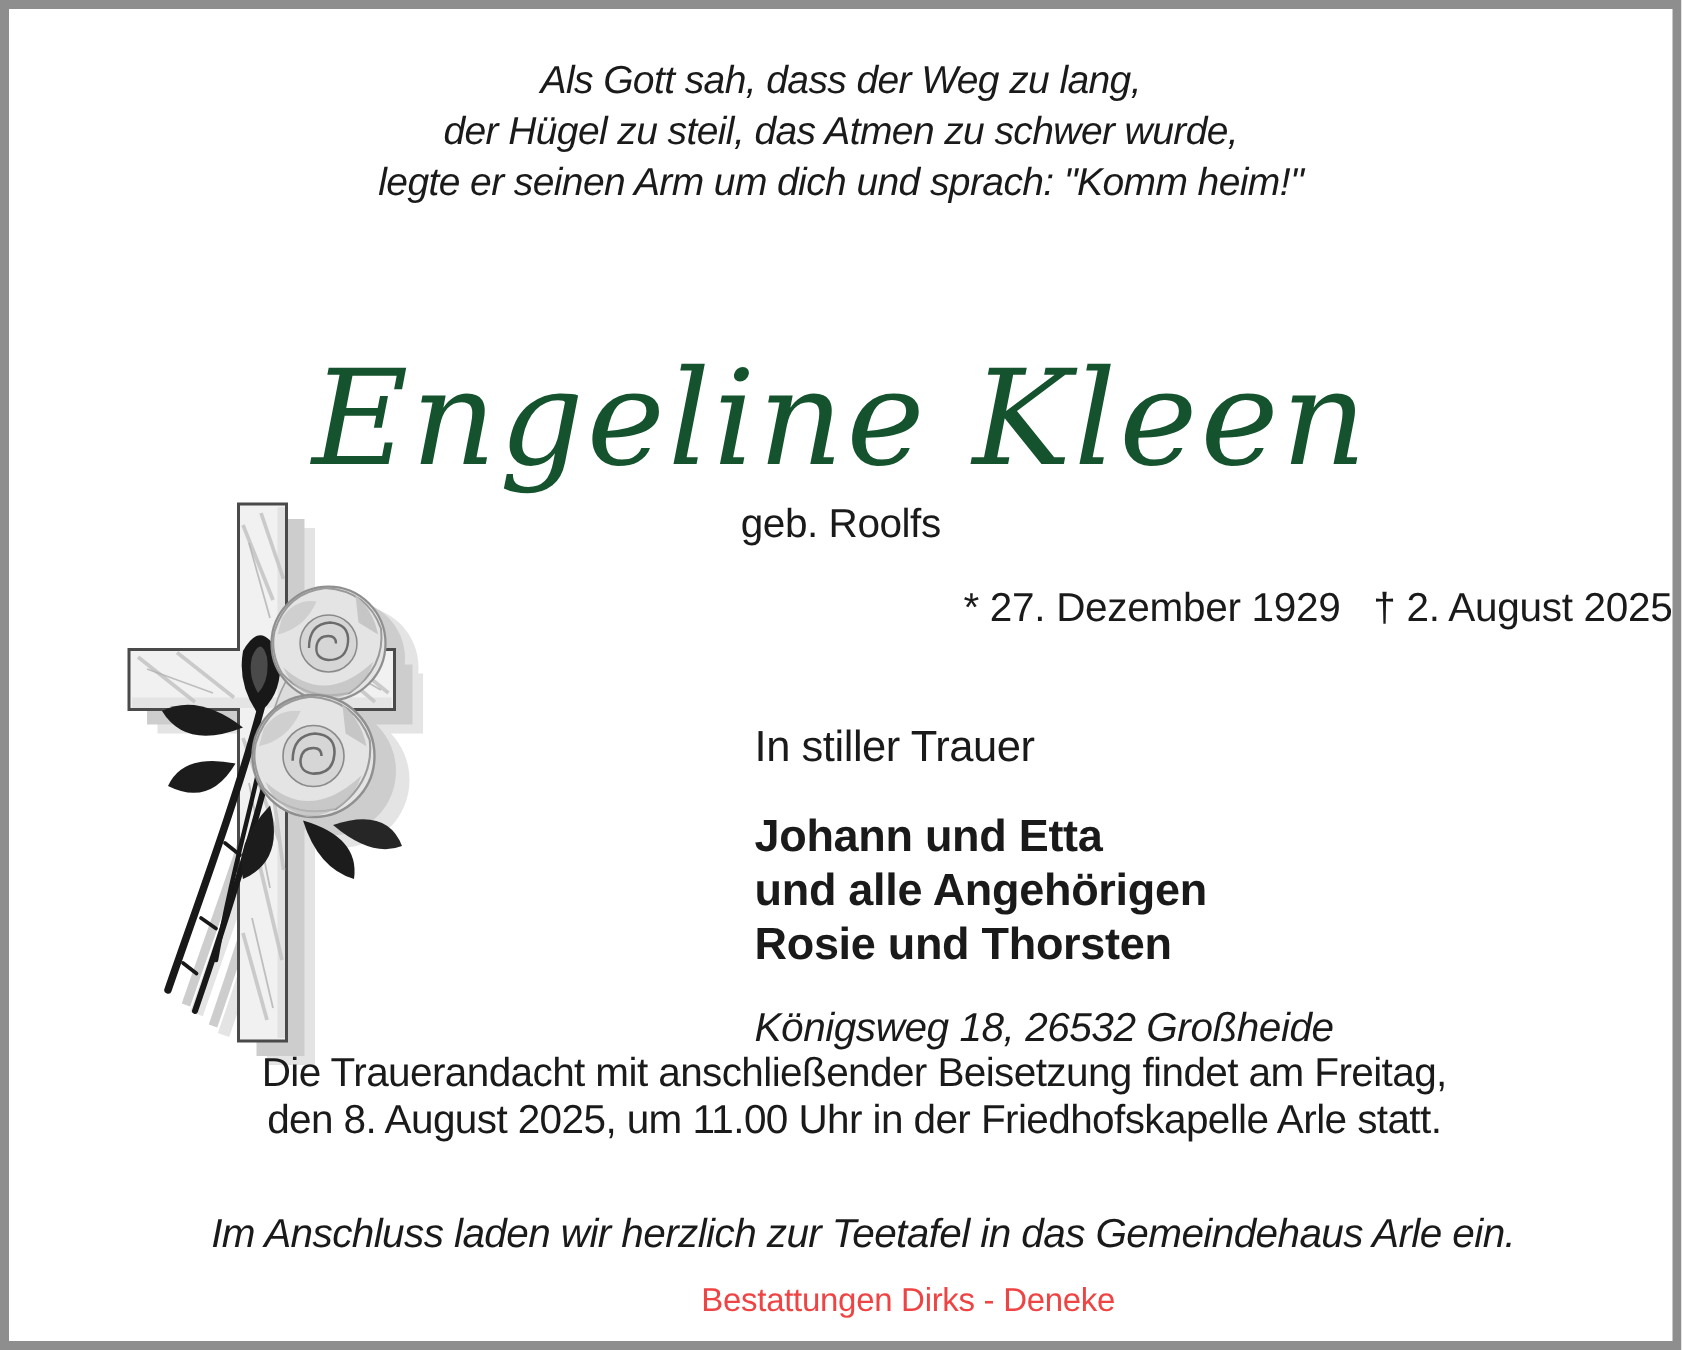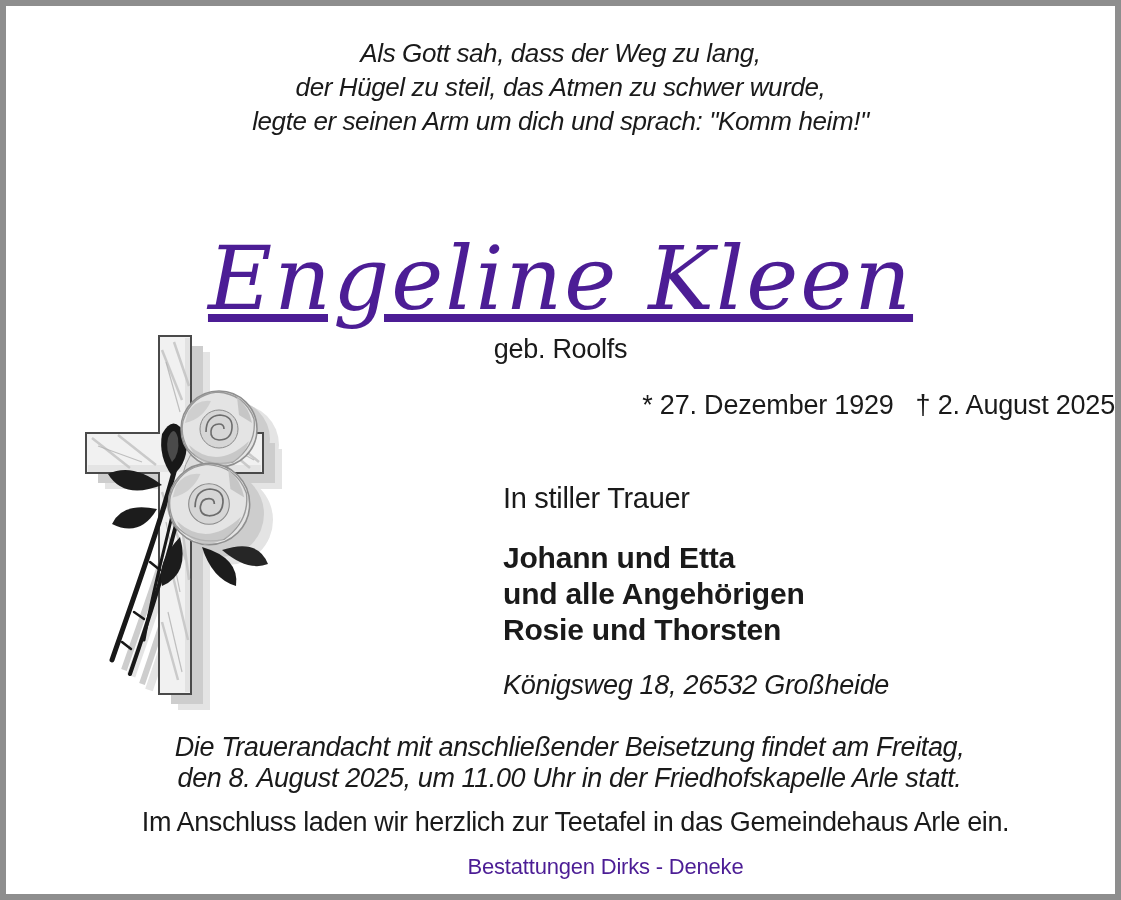"Engeline Kleen" .deceased-name { color: #4c1d95 -> #14532d; text-decoration: underline -> none }
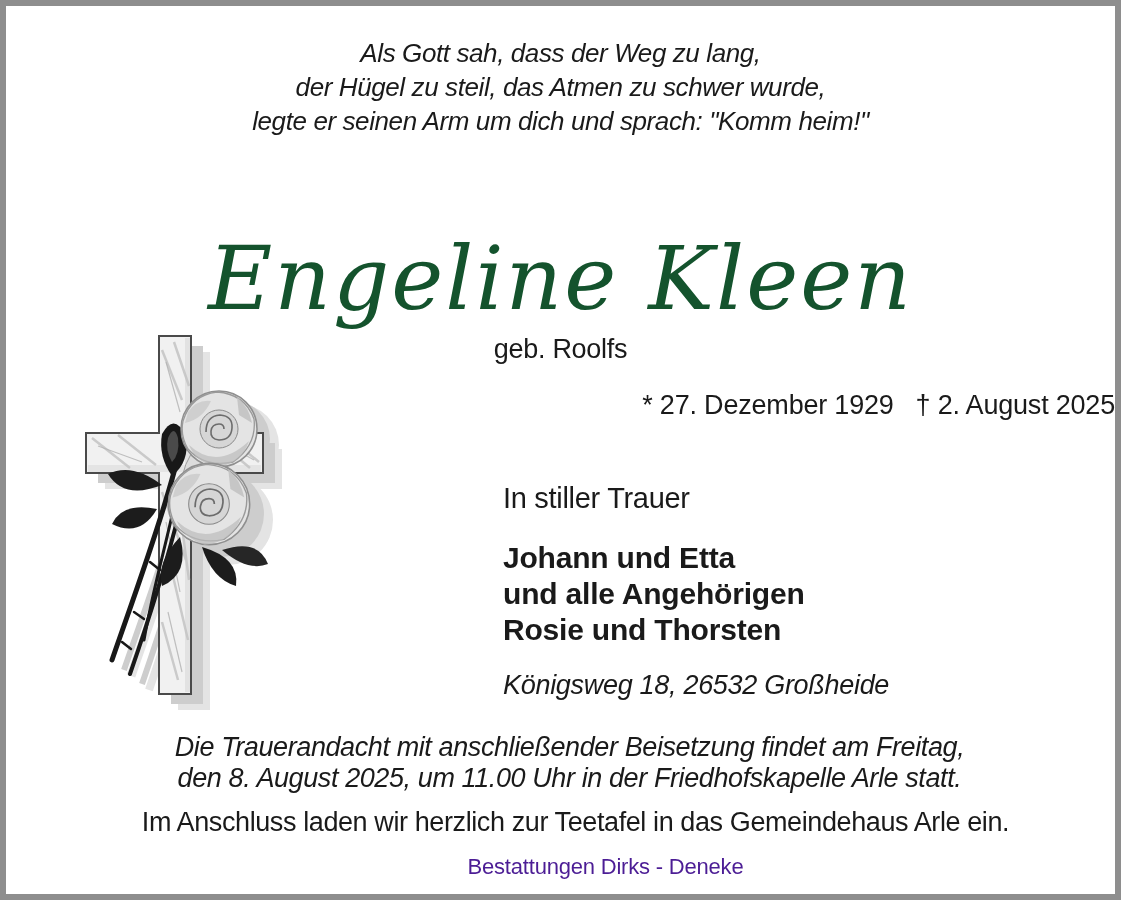"Die Trauerandacht mit anschließender" .service { font-style: italic -> none; top: 726px -> 694px }
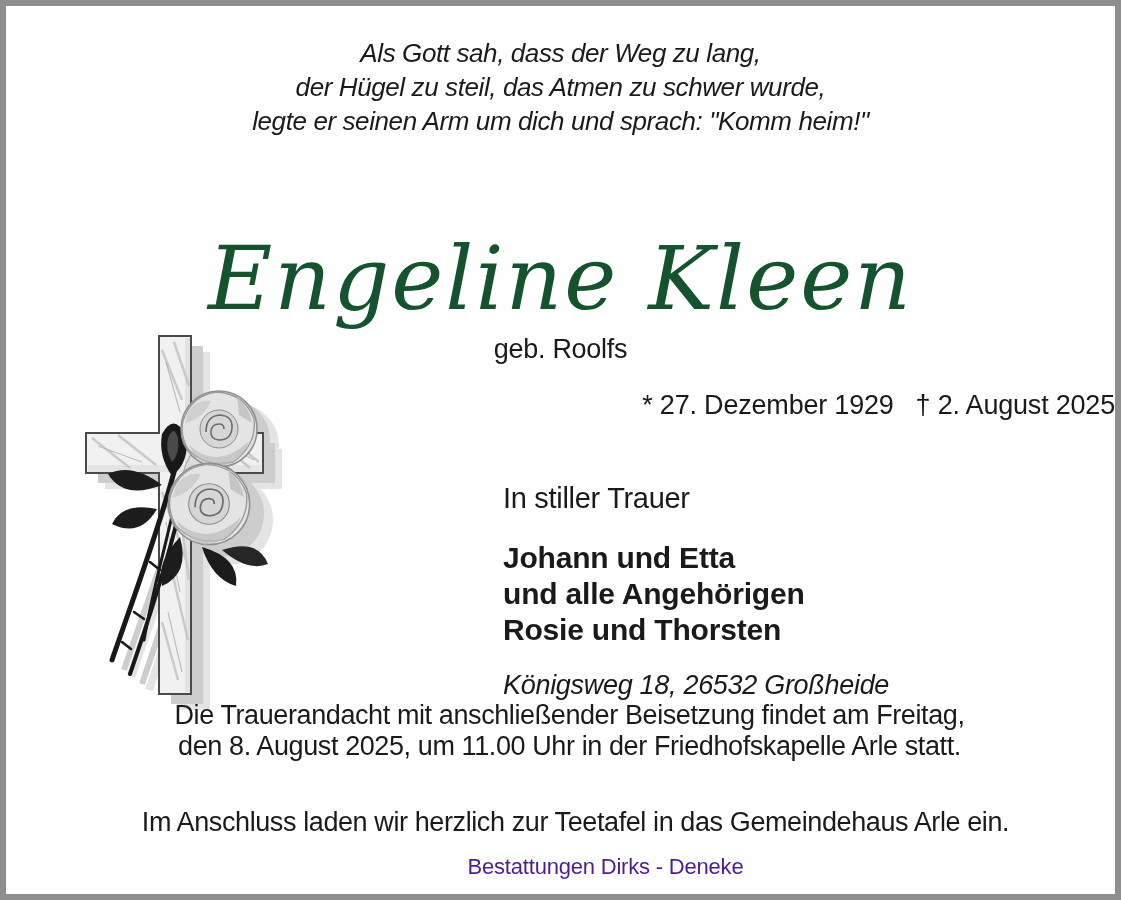"Im Anschluss laden wir herzlich" .invitation { font-style: none -> italic }
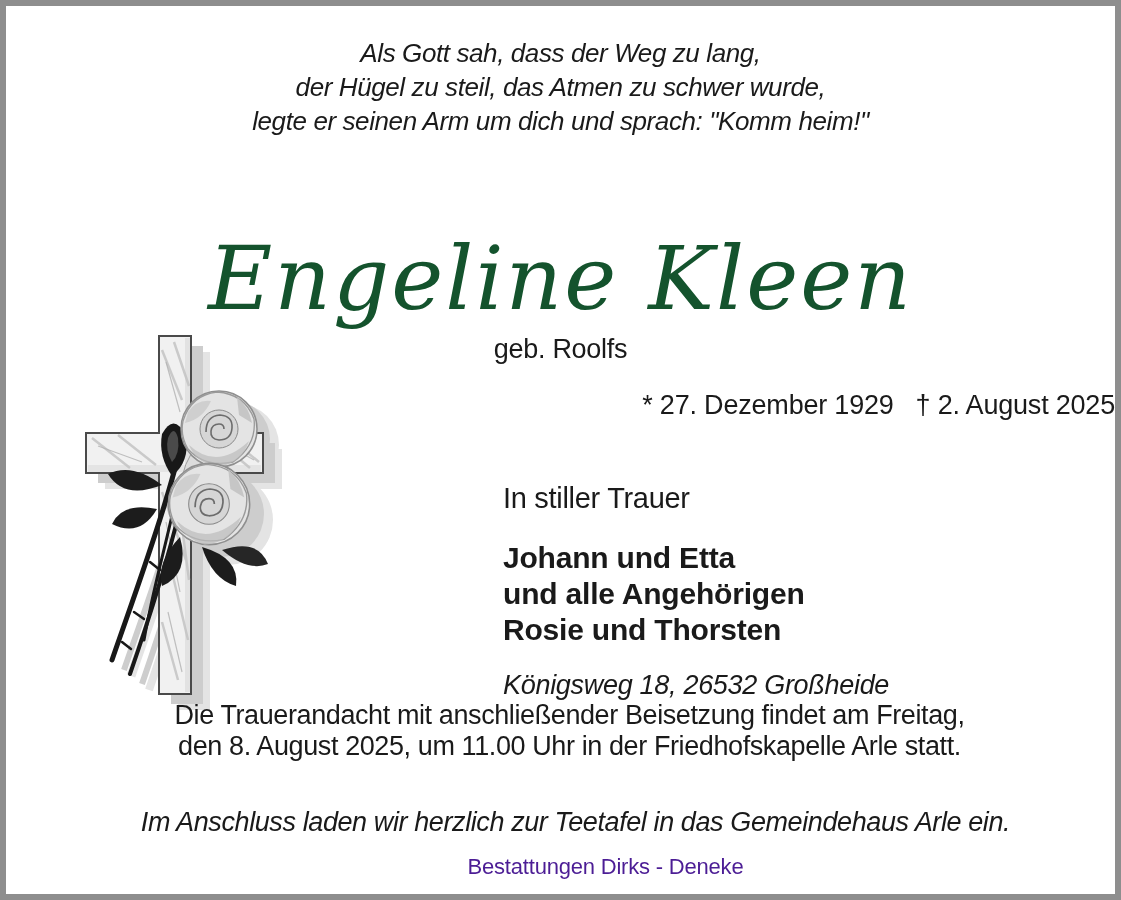"Bestattungen Dirks - Deneke" .footer-line { color: #4c1d95 -> #ef4444 }
